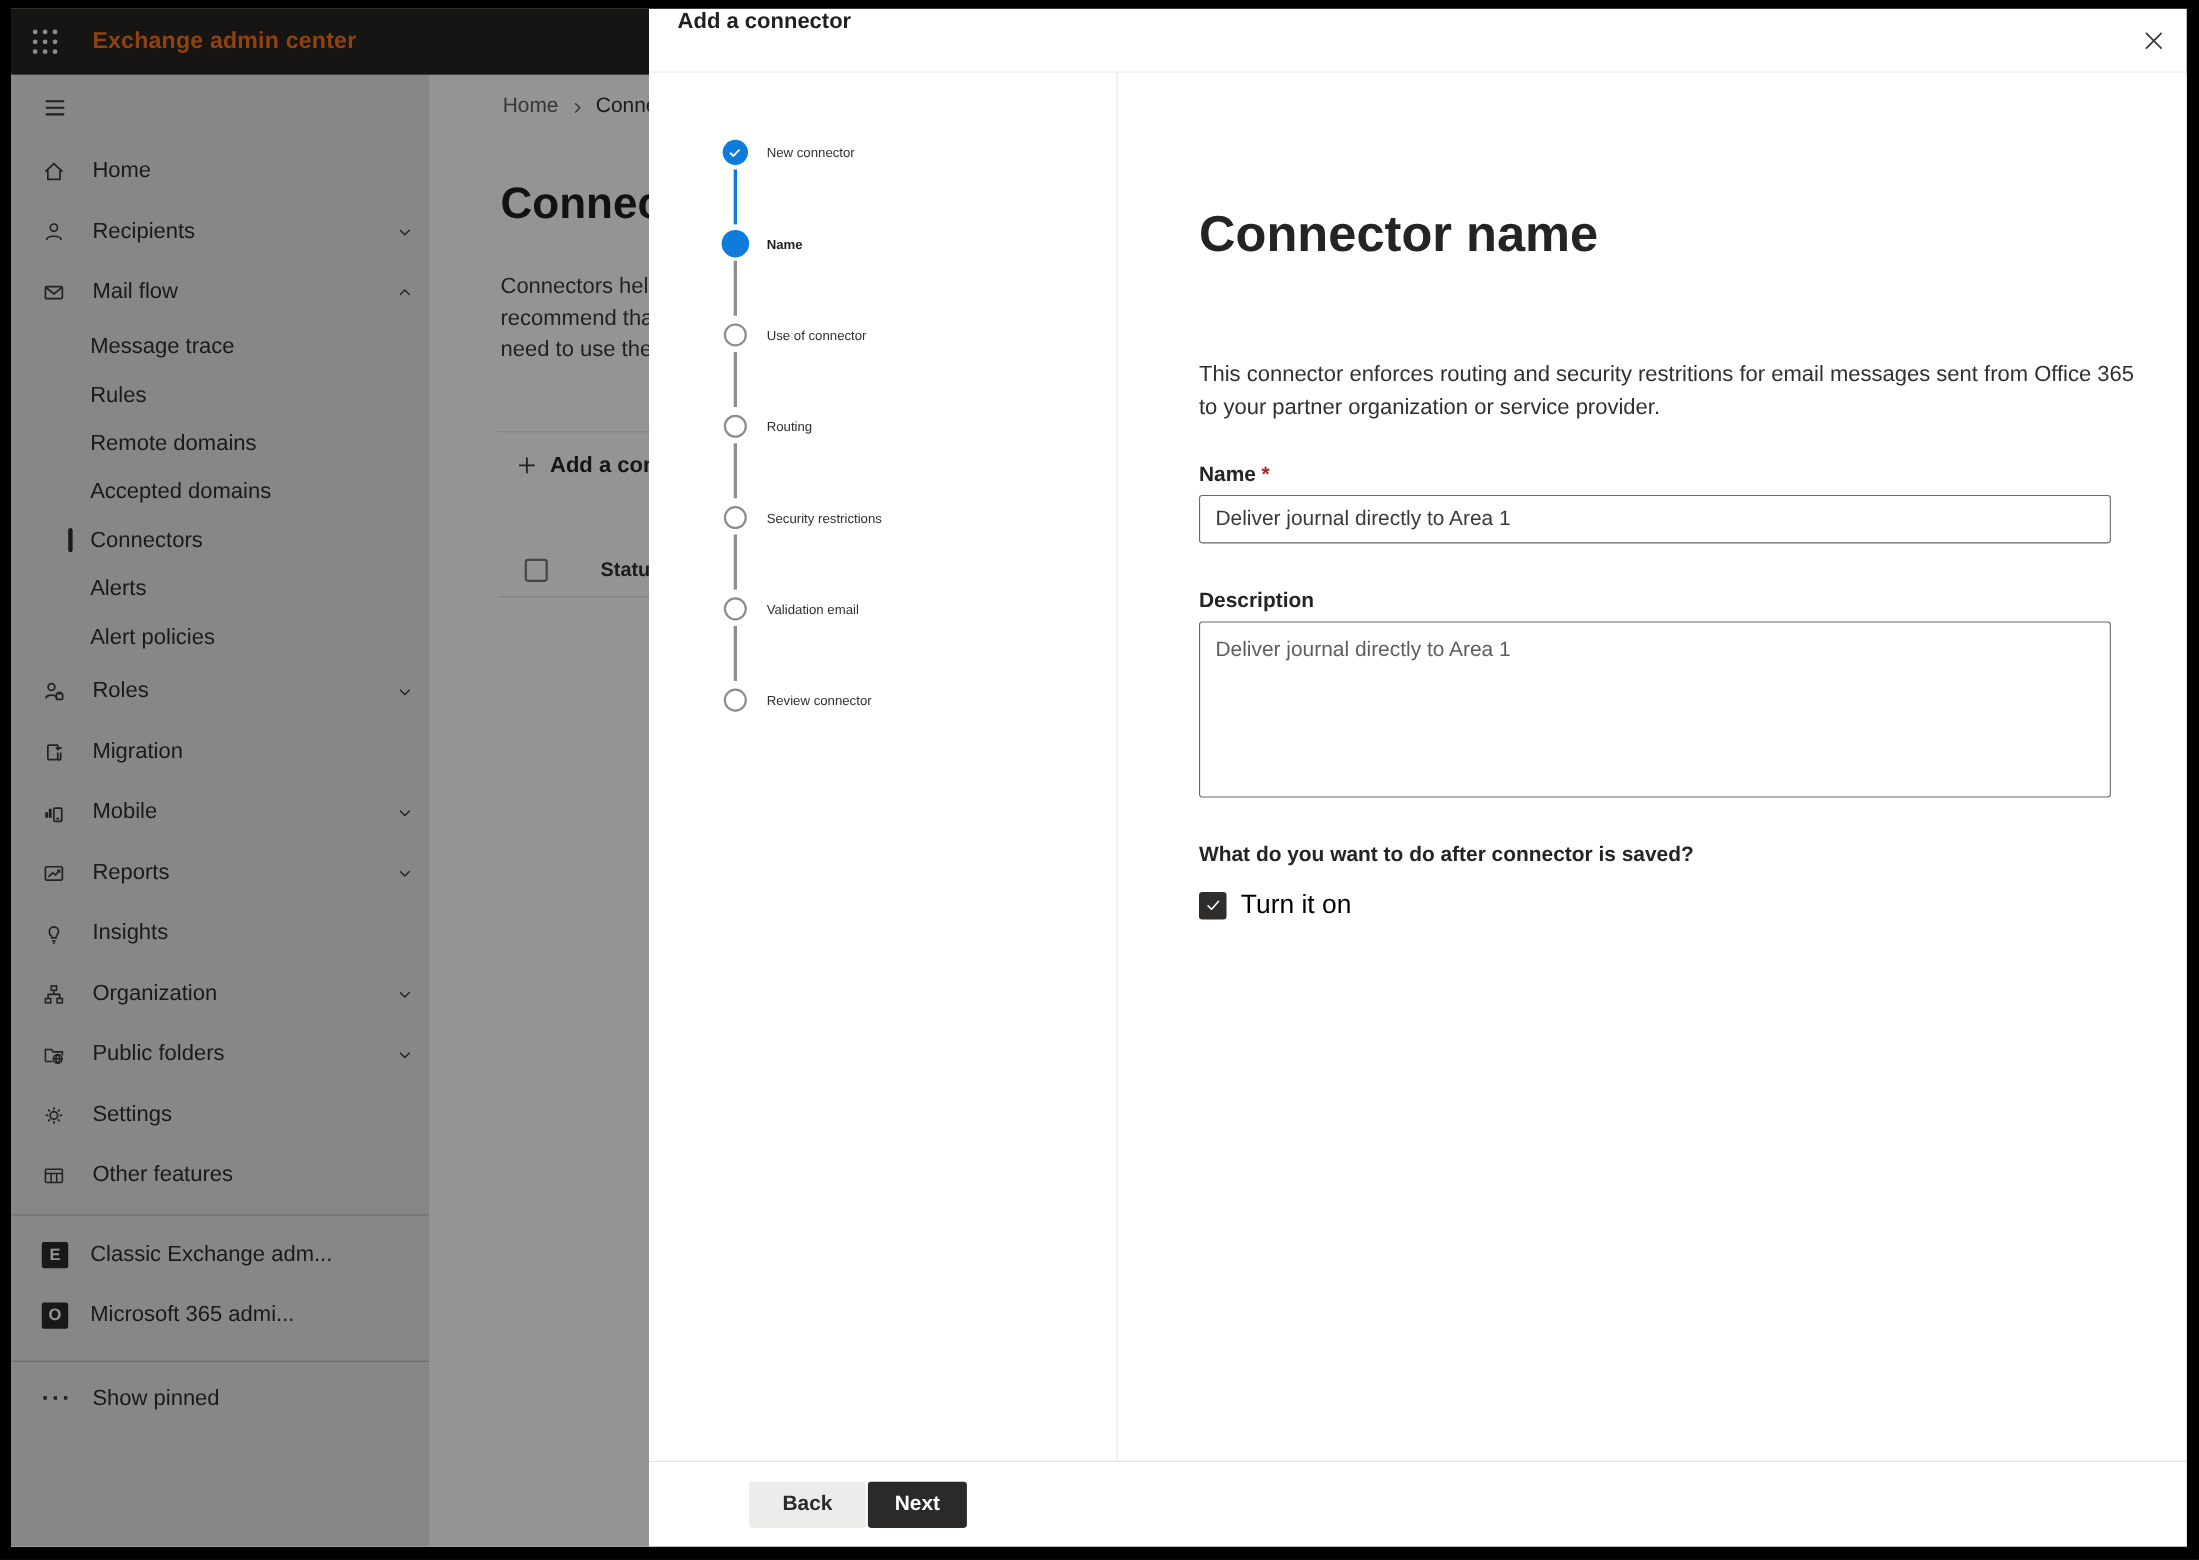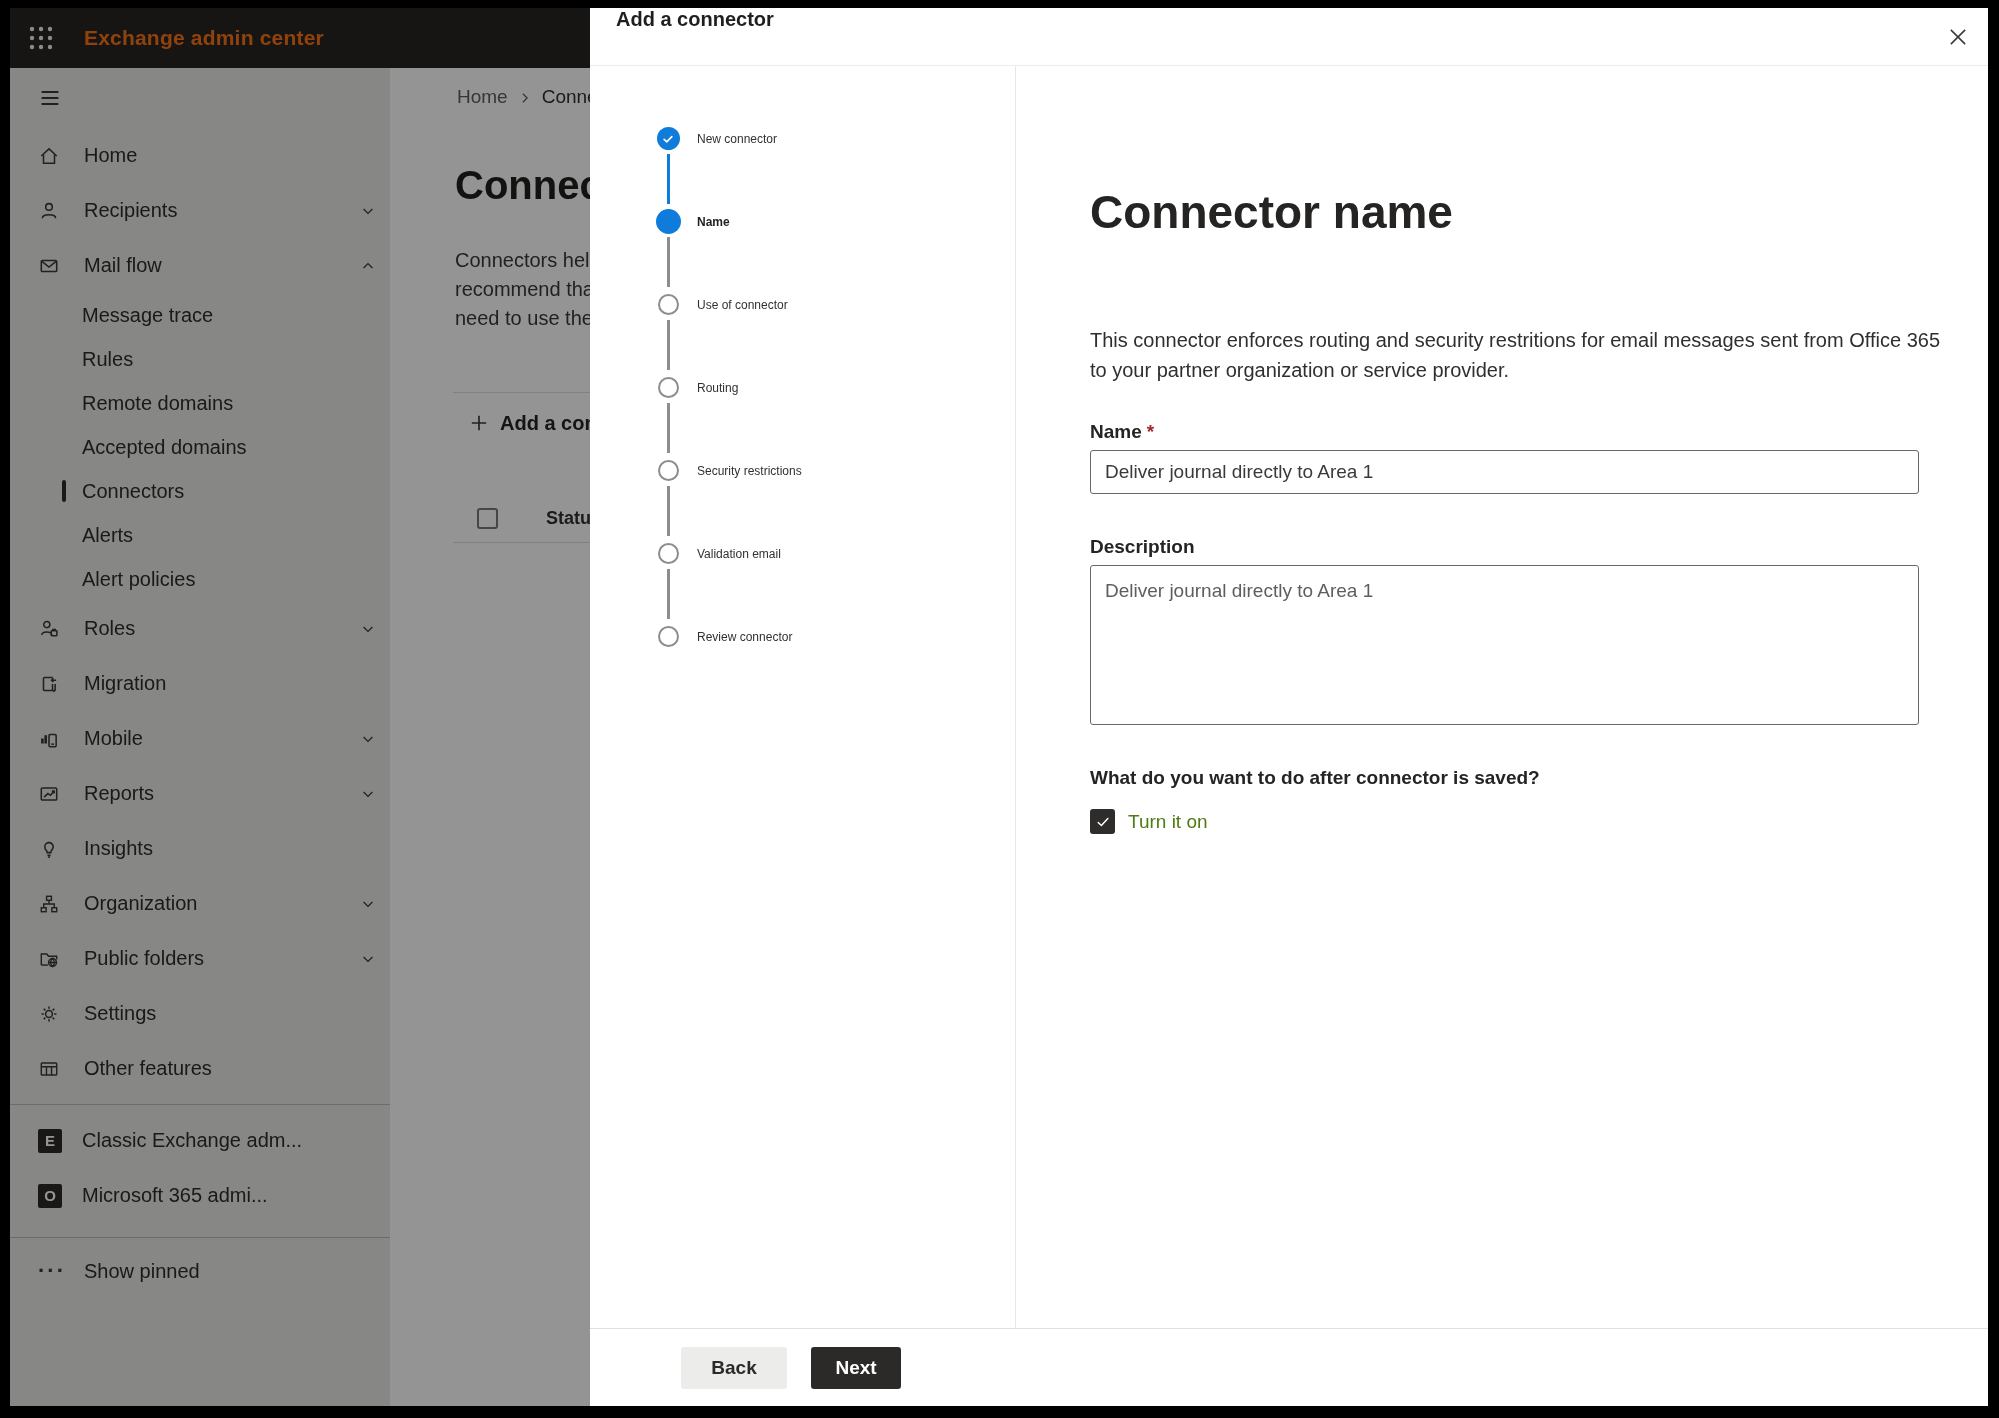"Turn it on" .check-row .lbl { color: #4d7c0f -> #000000; font-size: 19px -> 24px }
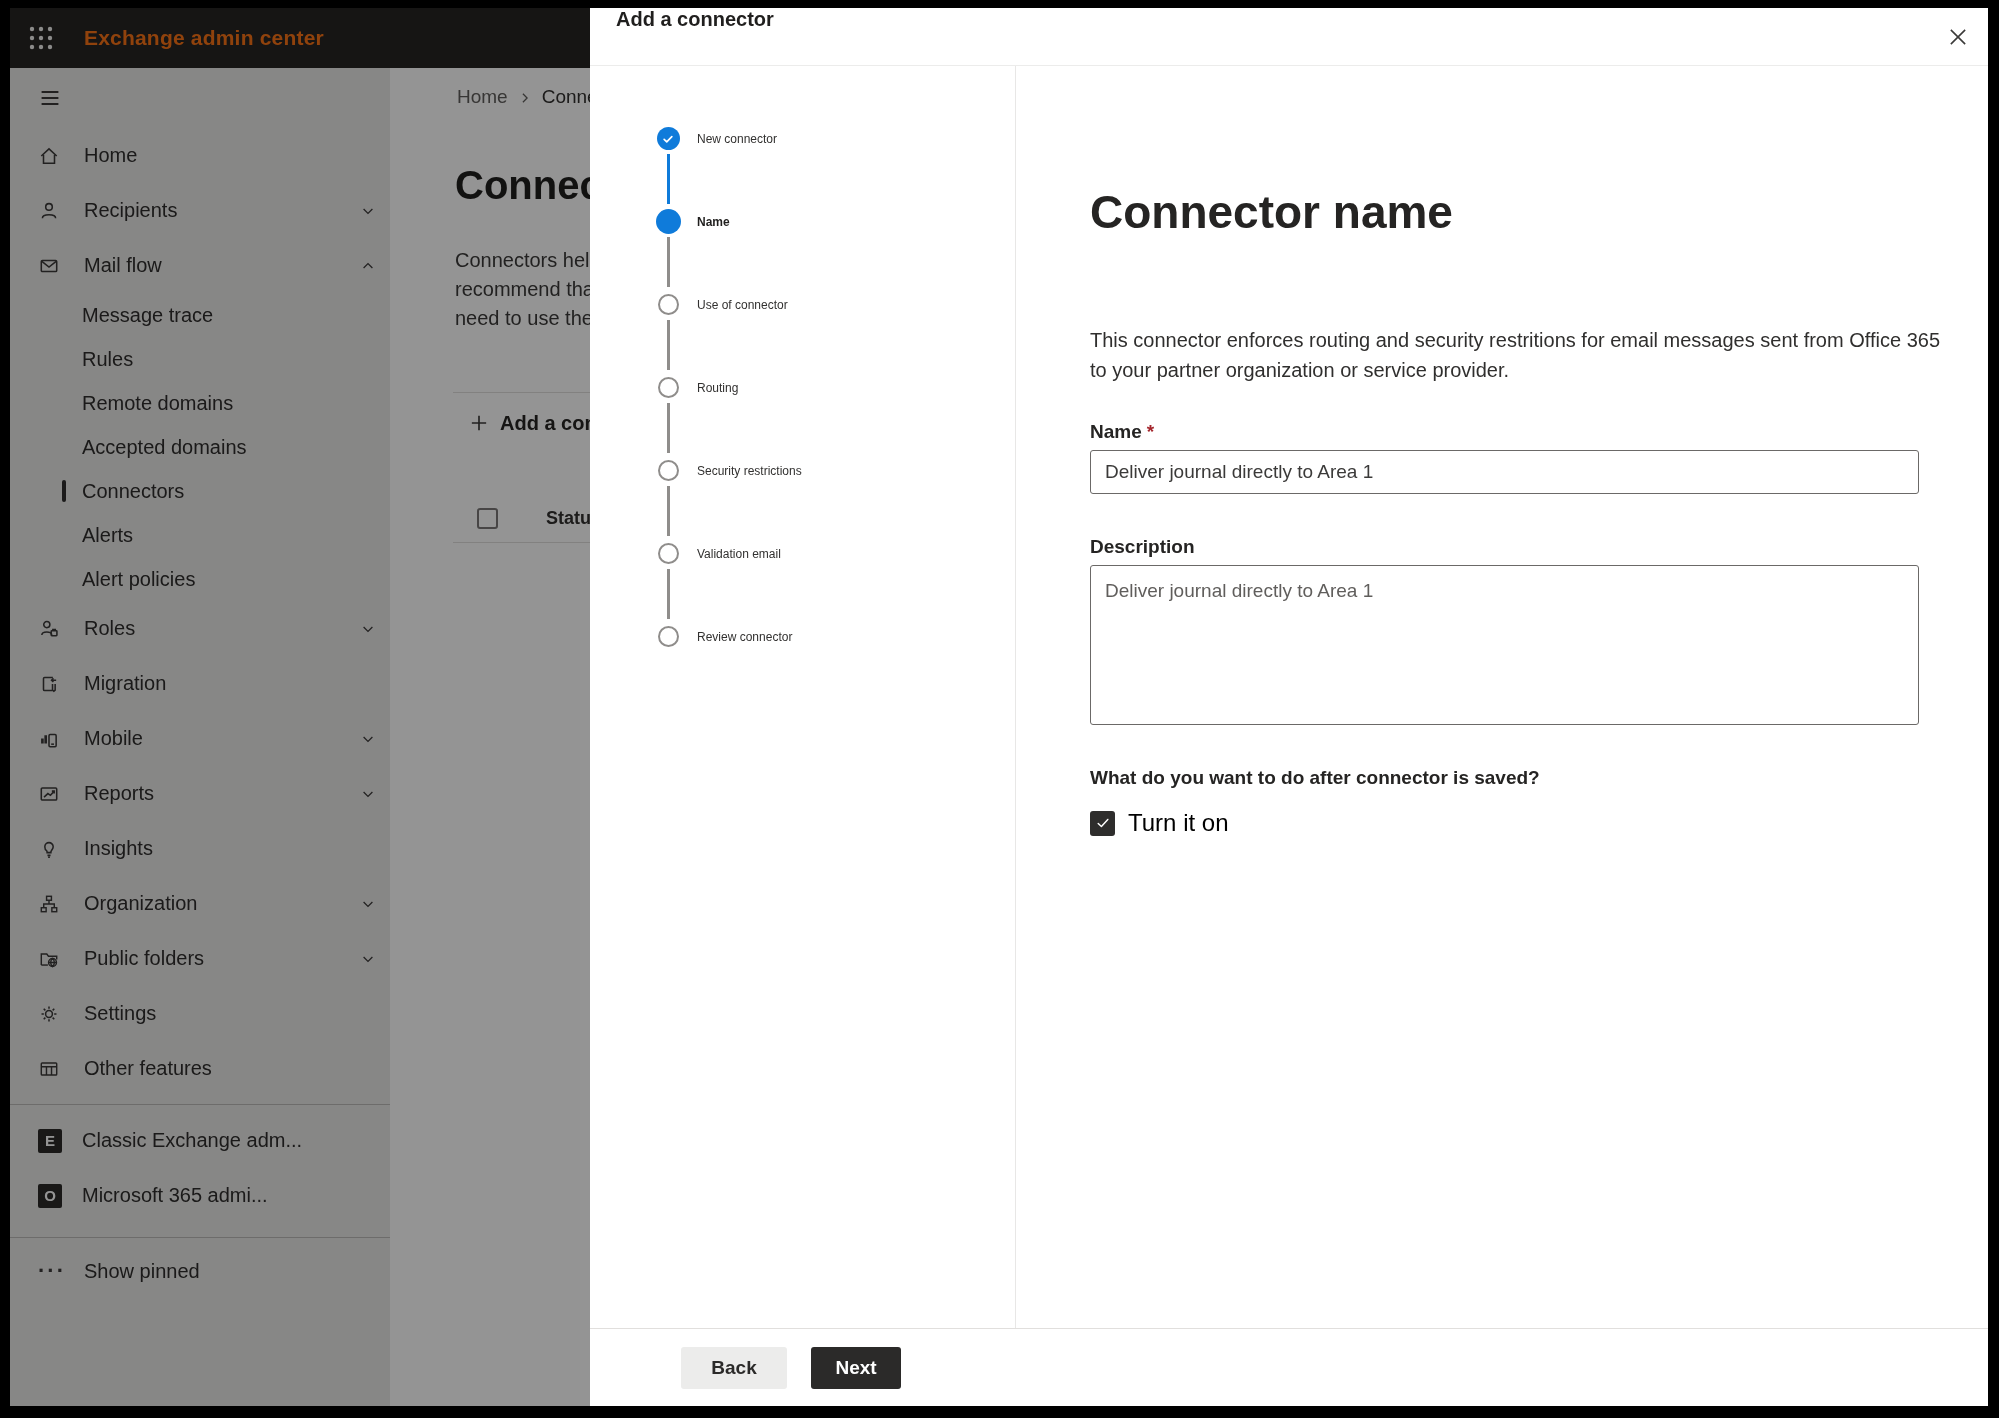"Back" .modal-footer { gap: 24px -> 2px }
